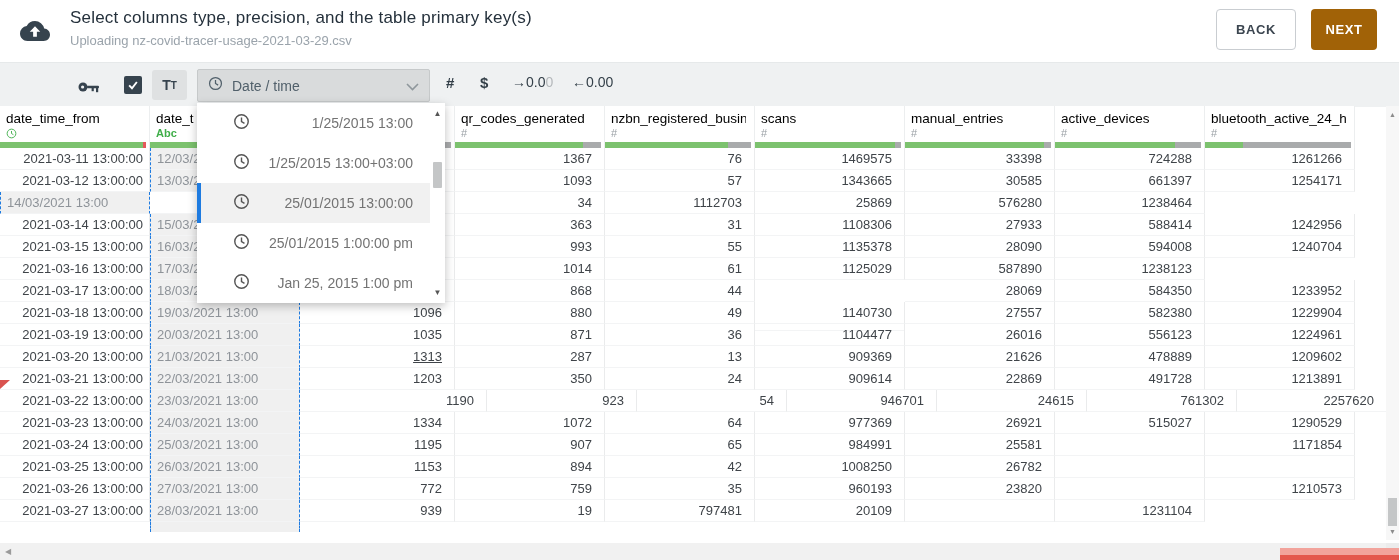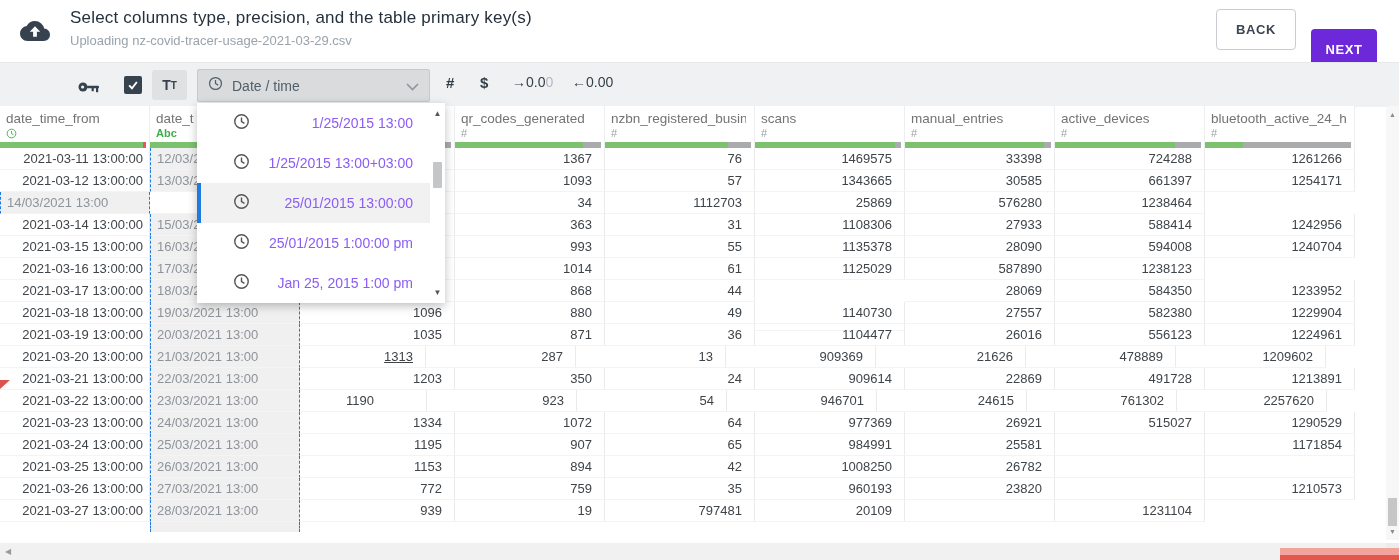"NEXT" div.btn { background: #6d28d9 -> #a16207; margin-top: 20px -> none }
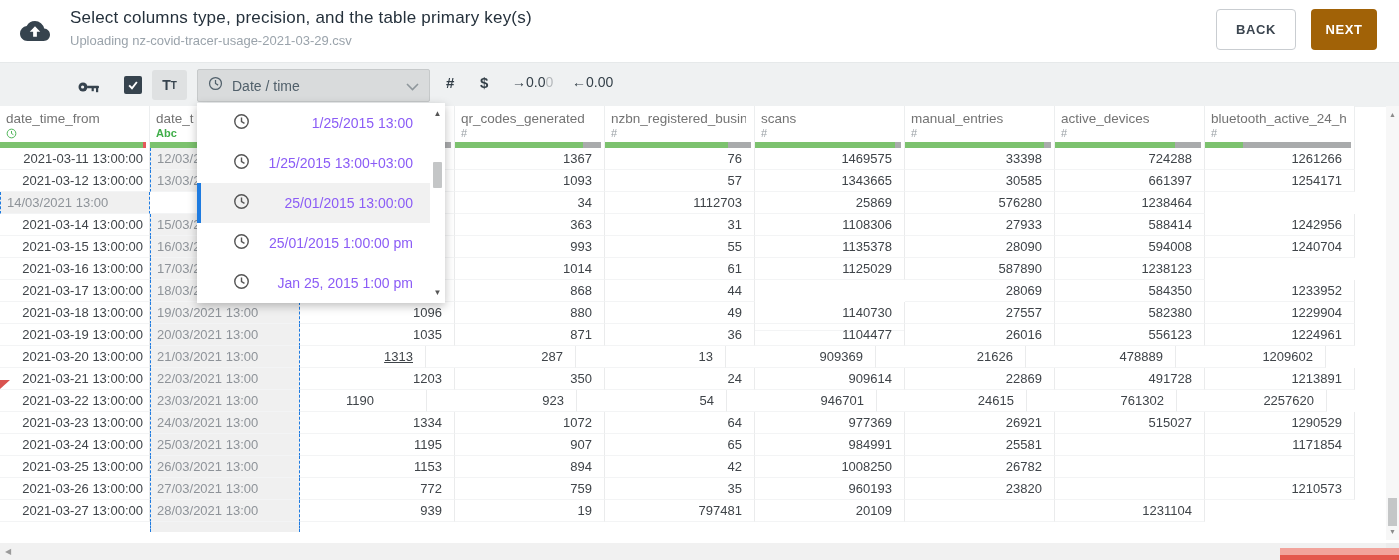"date_time_from" .hname { color: #737373 -> #000000 }
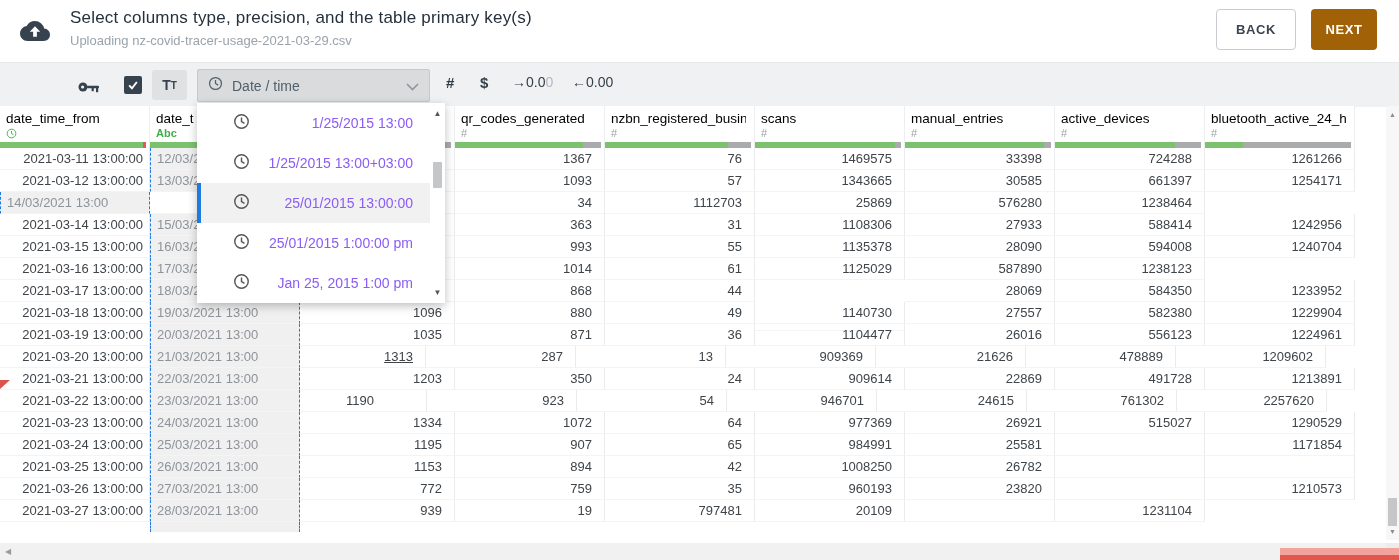"1/25/2015 13:00" .dd-item .dlbl { color: #8b5cf6 -> #737373 }
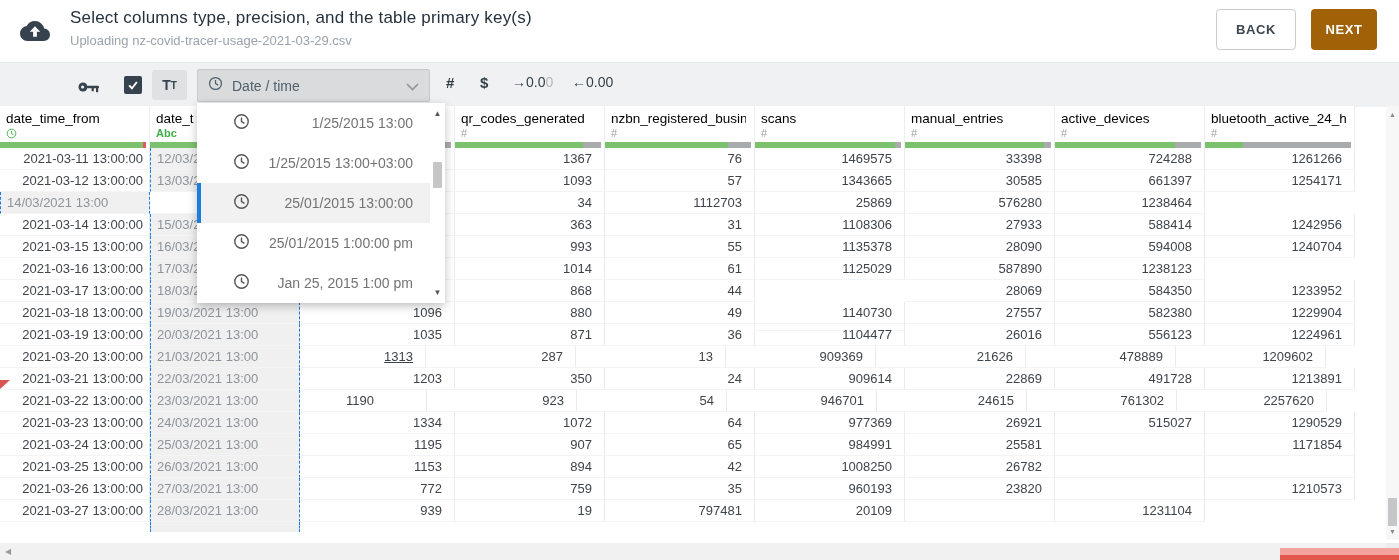"1313" div.tcell { width: 126px -> 155px }
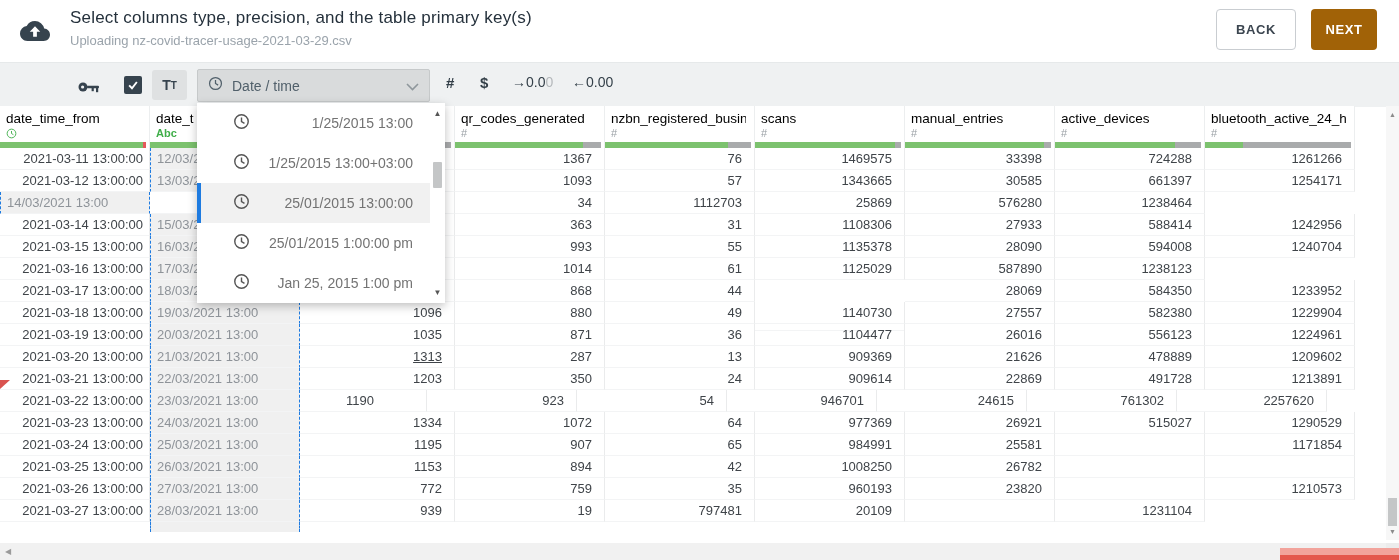"1190" div.tcell { text-align: center -> none; width: 127px -> 187px }
